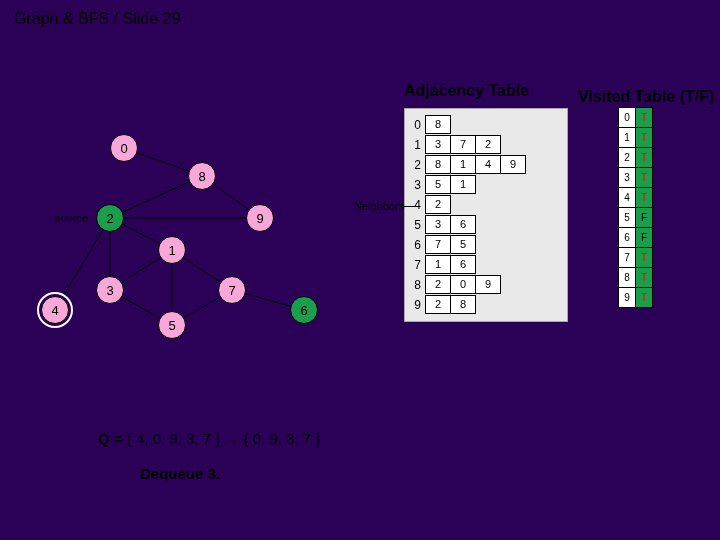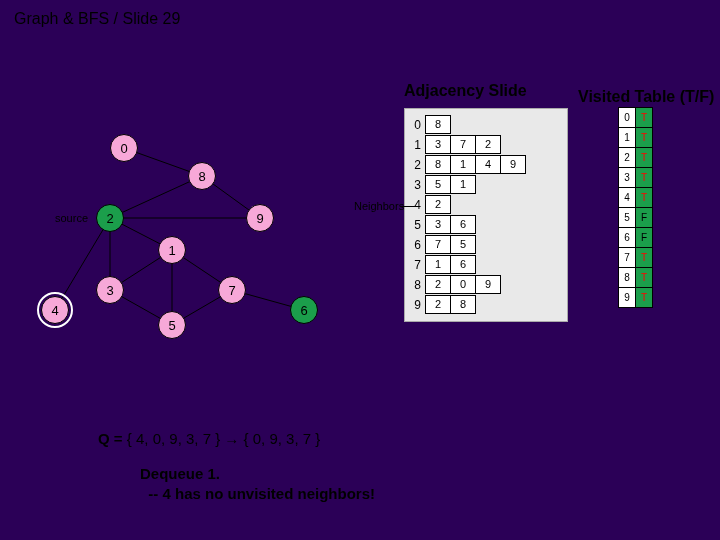"Adjacency Slide" div.title { text: Slide -> Table }
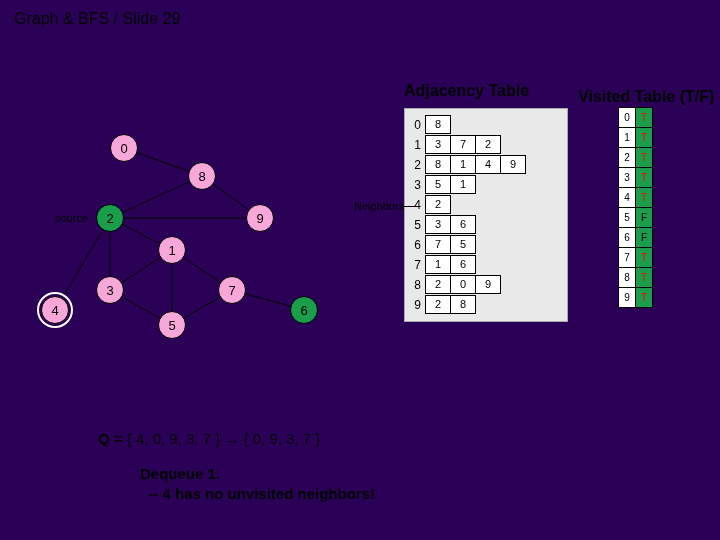"Dequeue 1." div { text: 1 -> 3 }
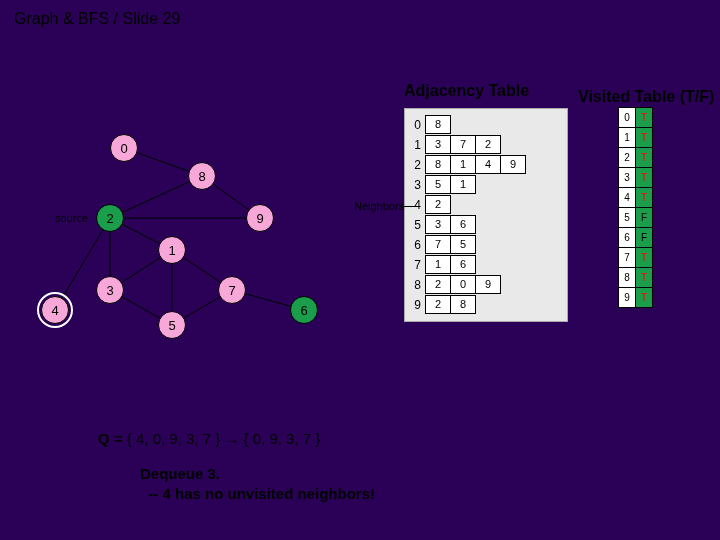"-- 4 has no unvisited" div { html: <div> -- 4 has no unvisited neighbors!</div> -> none }
